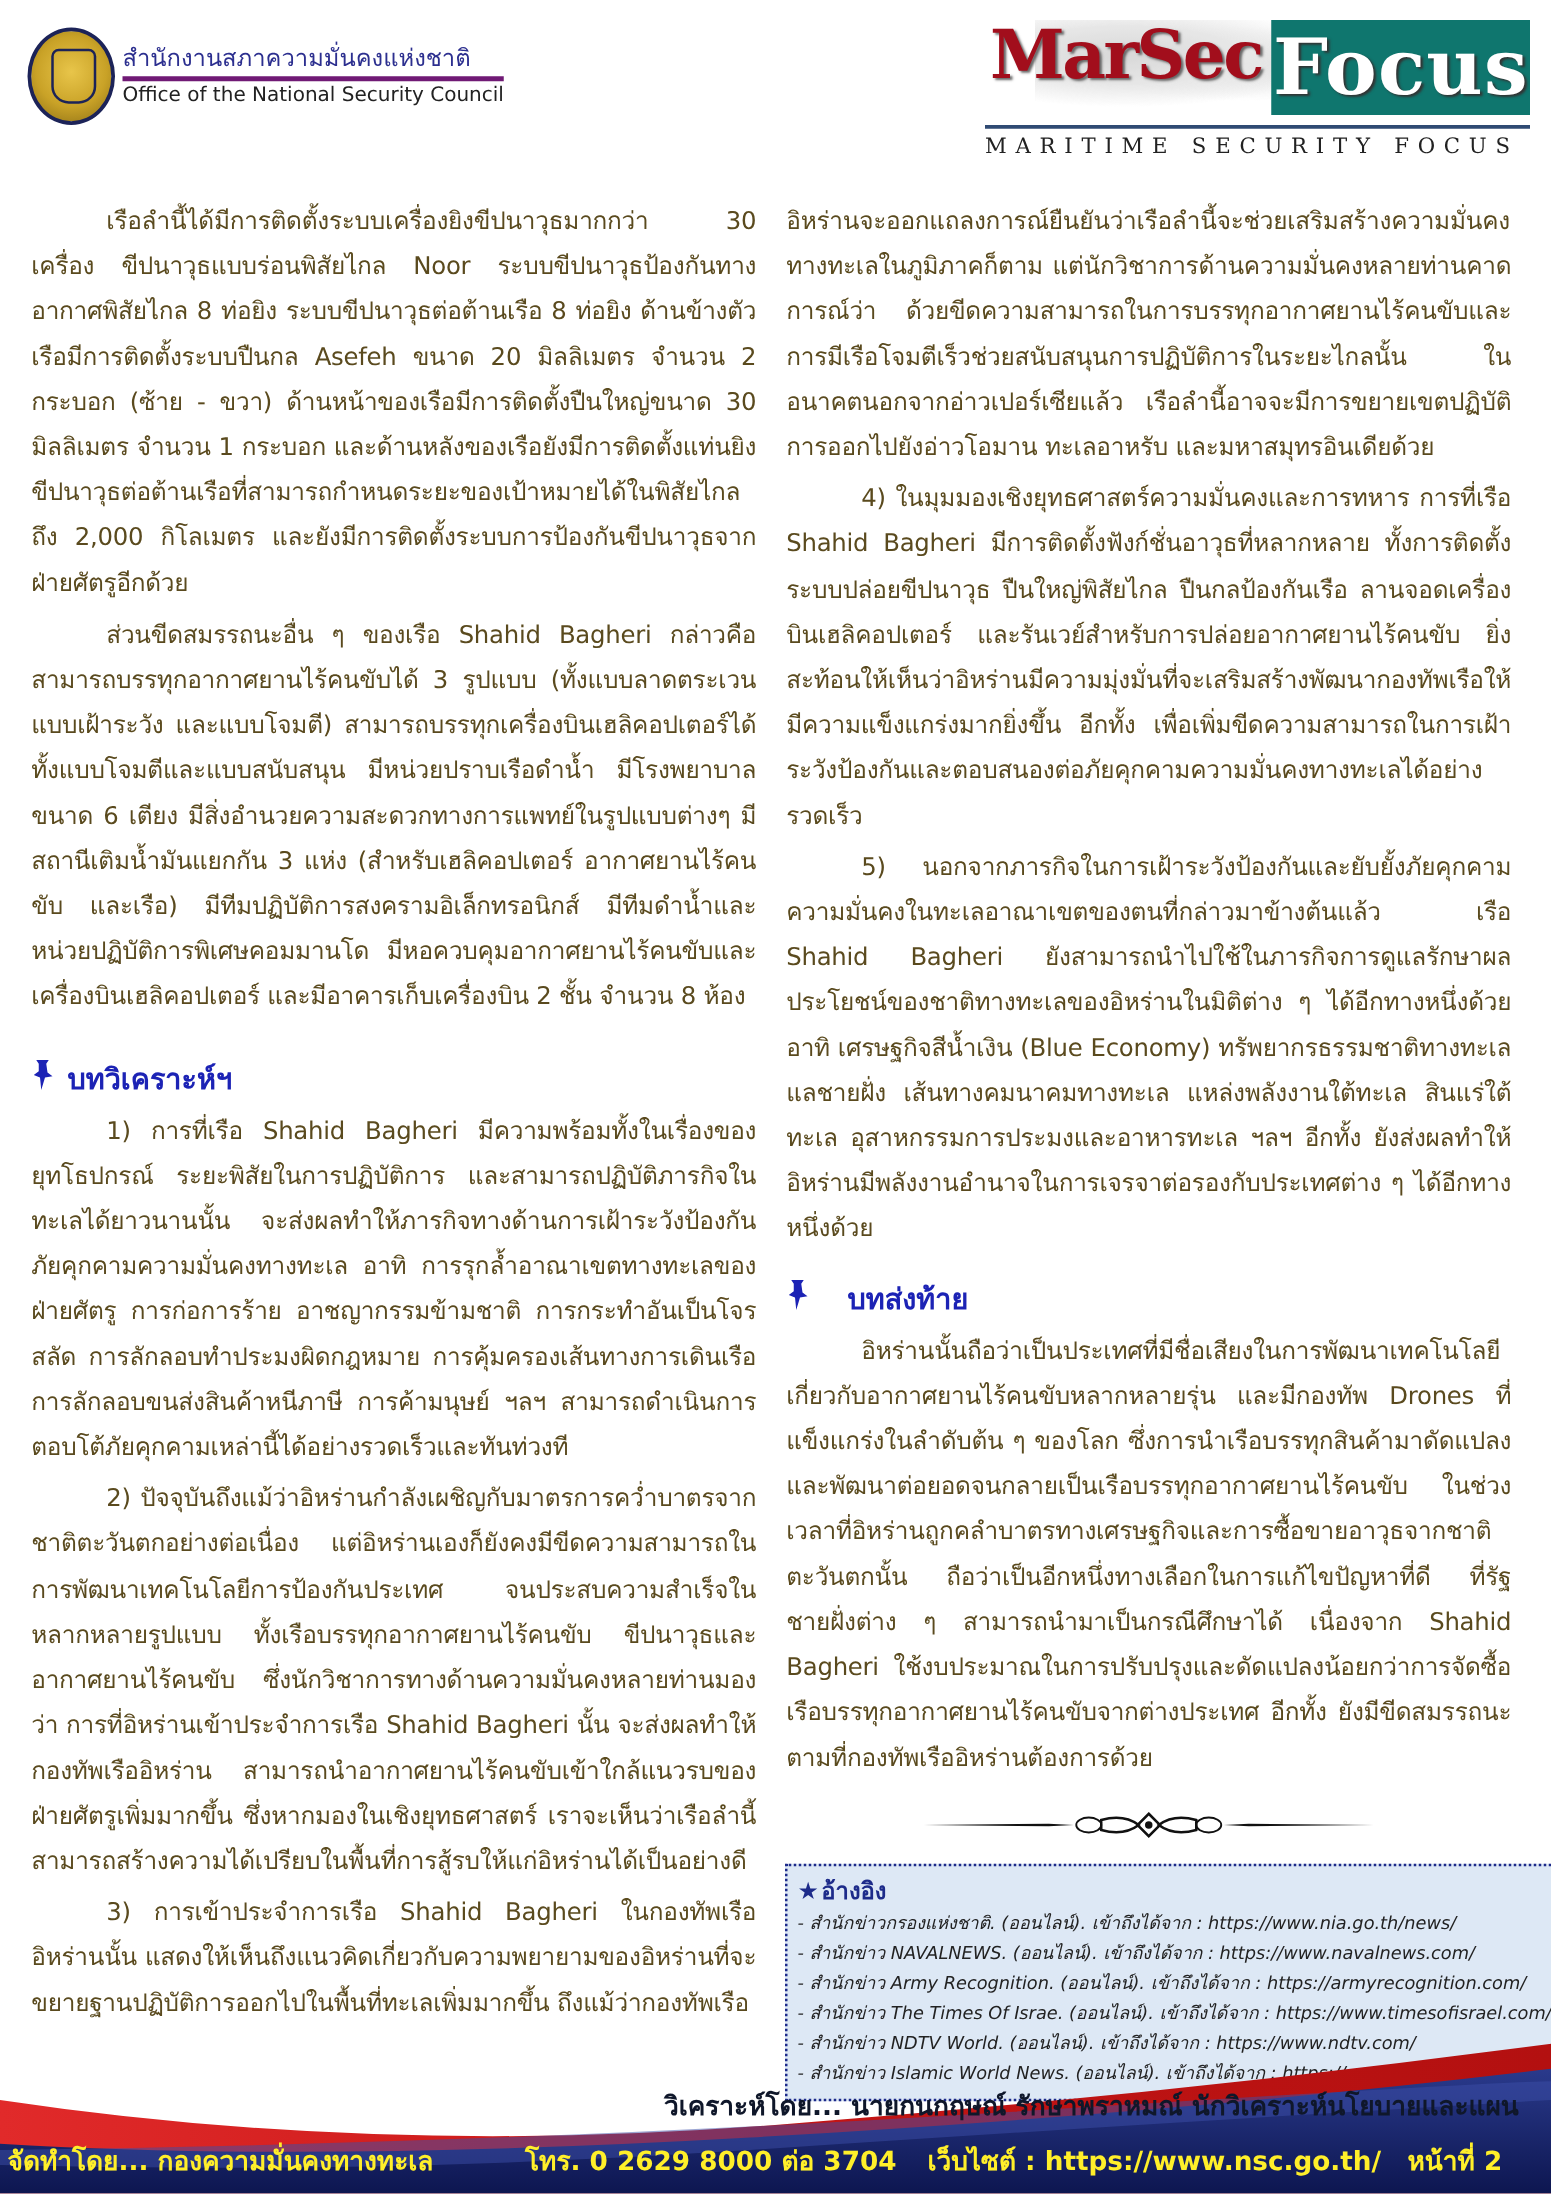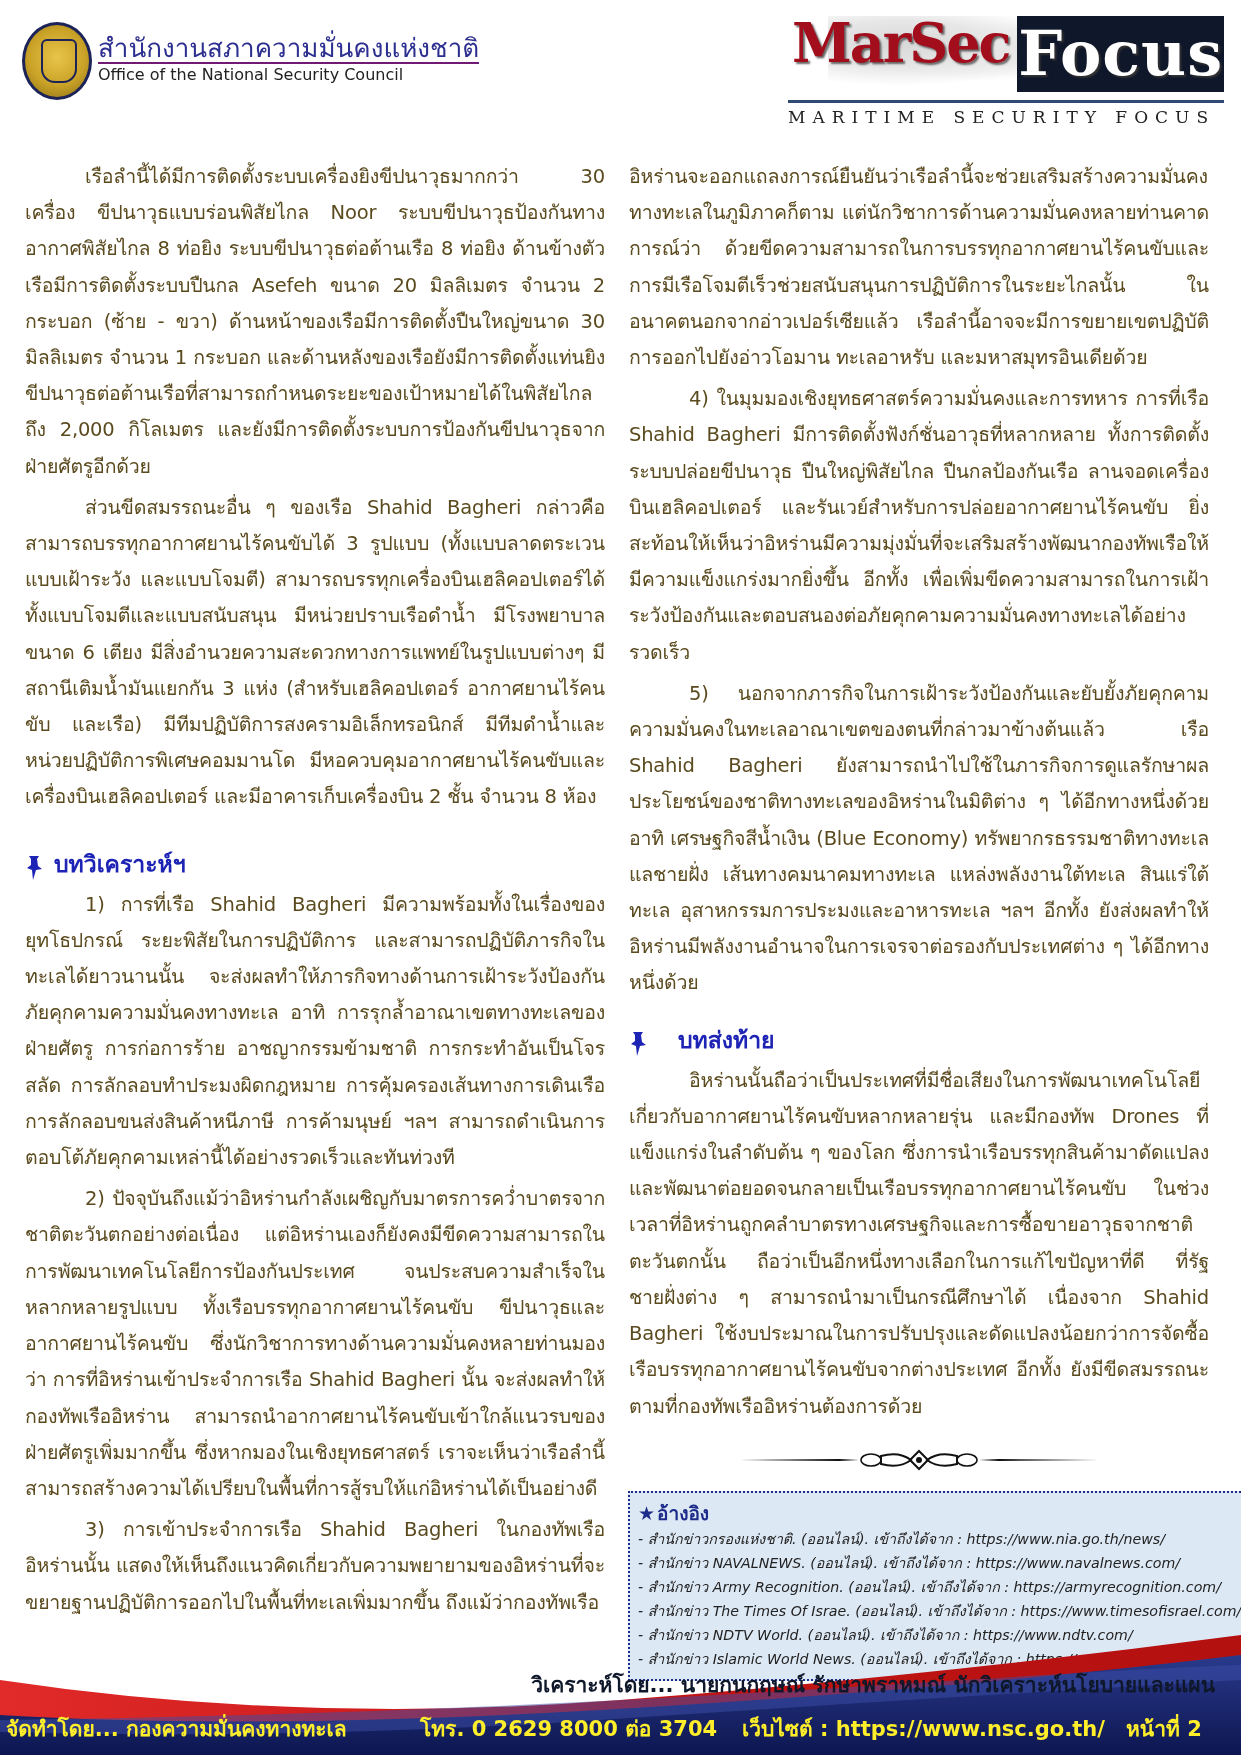"สำนักงานสภาความมั่นคงแห่งชาติ" .nsc-th { border-bottom: 2px solid #701a75 -> 4px solid #701a75; font-size: 26px -> 19px }
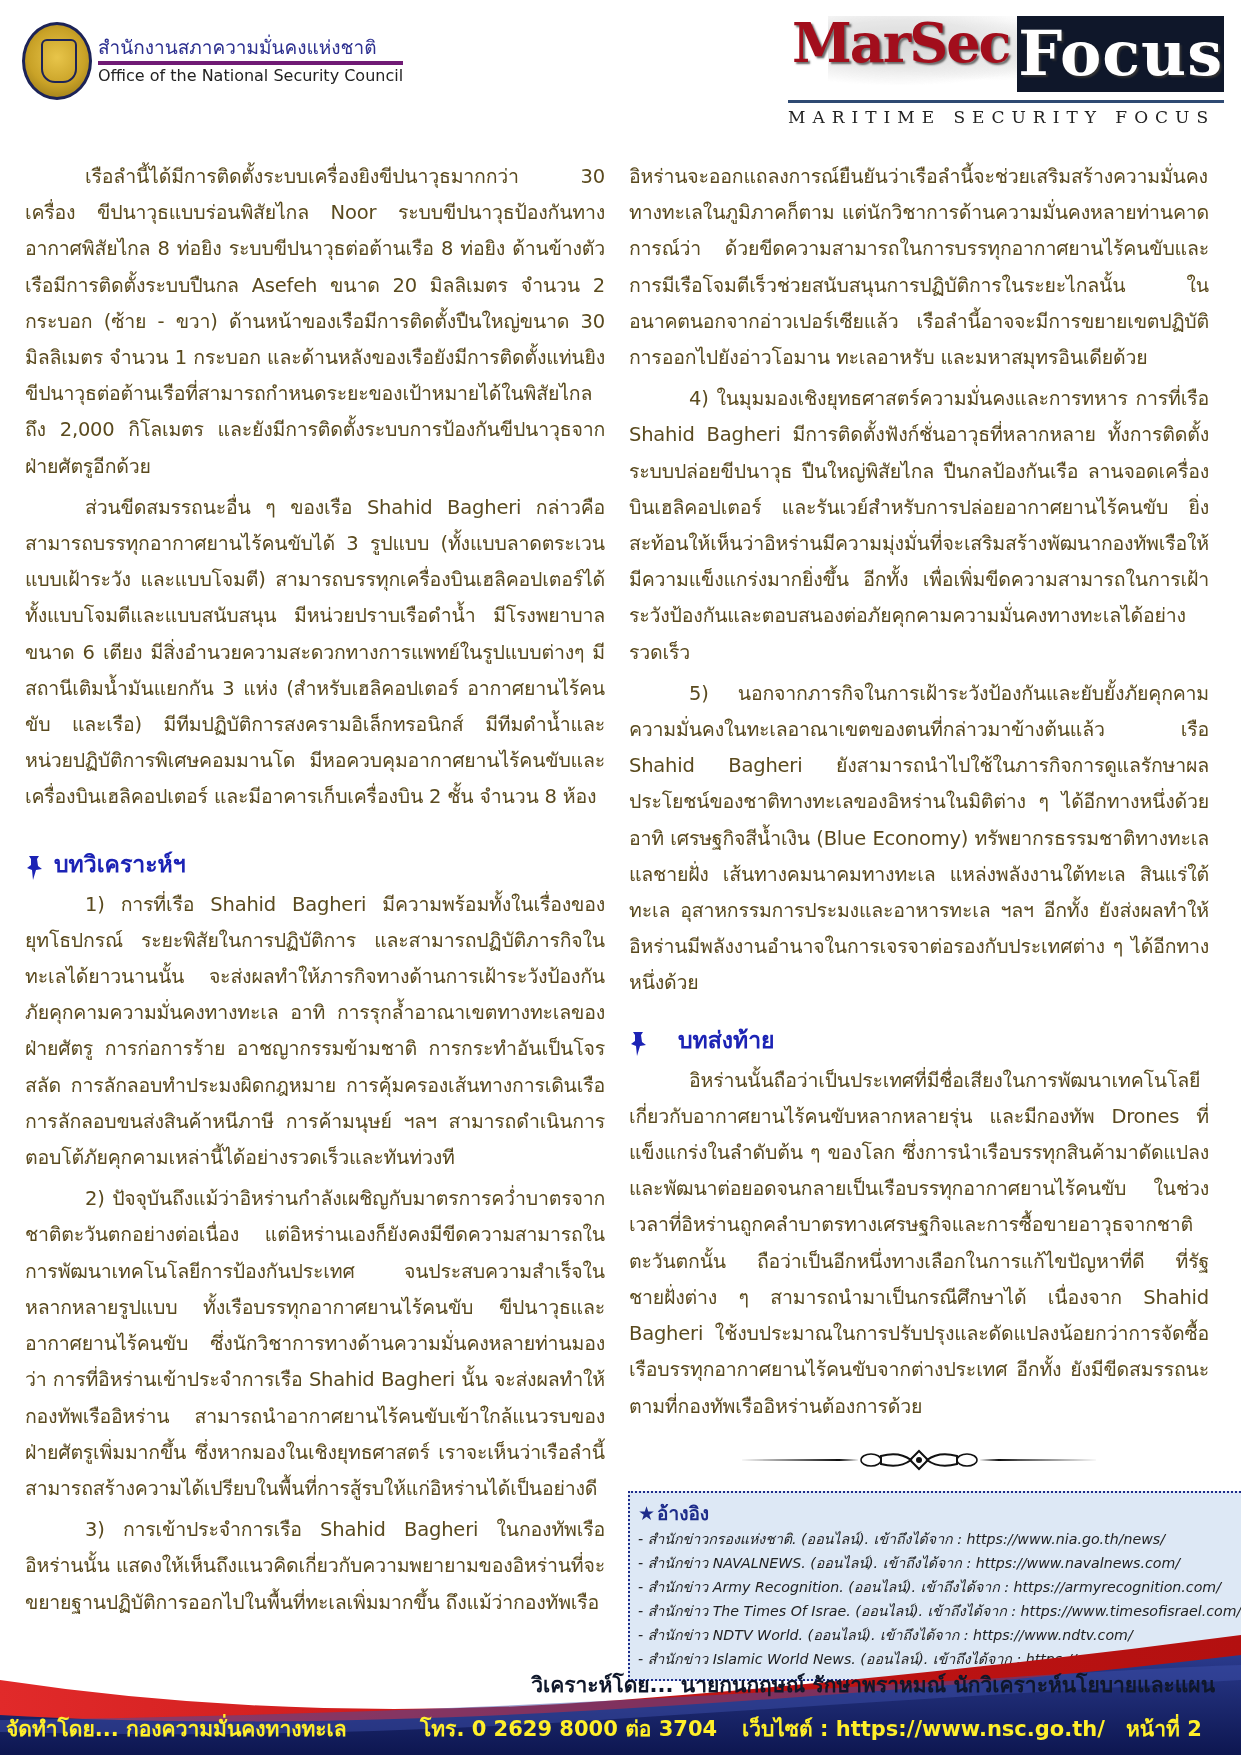"Focus" .focus-box { background: #0f172a -> #0f766e }
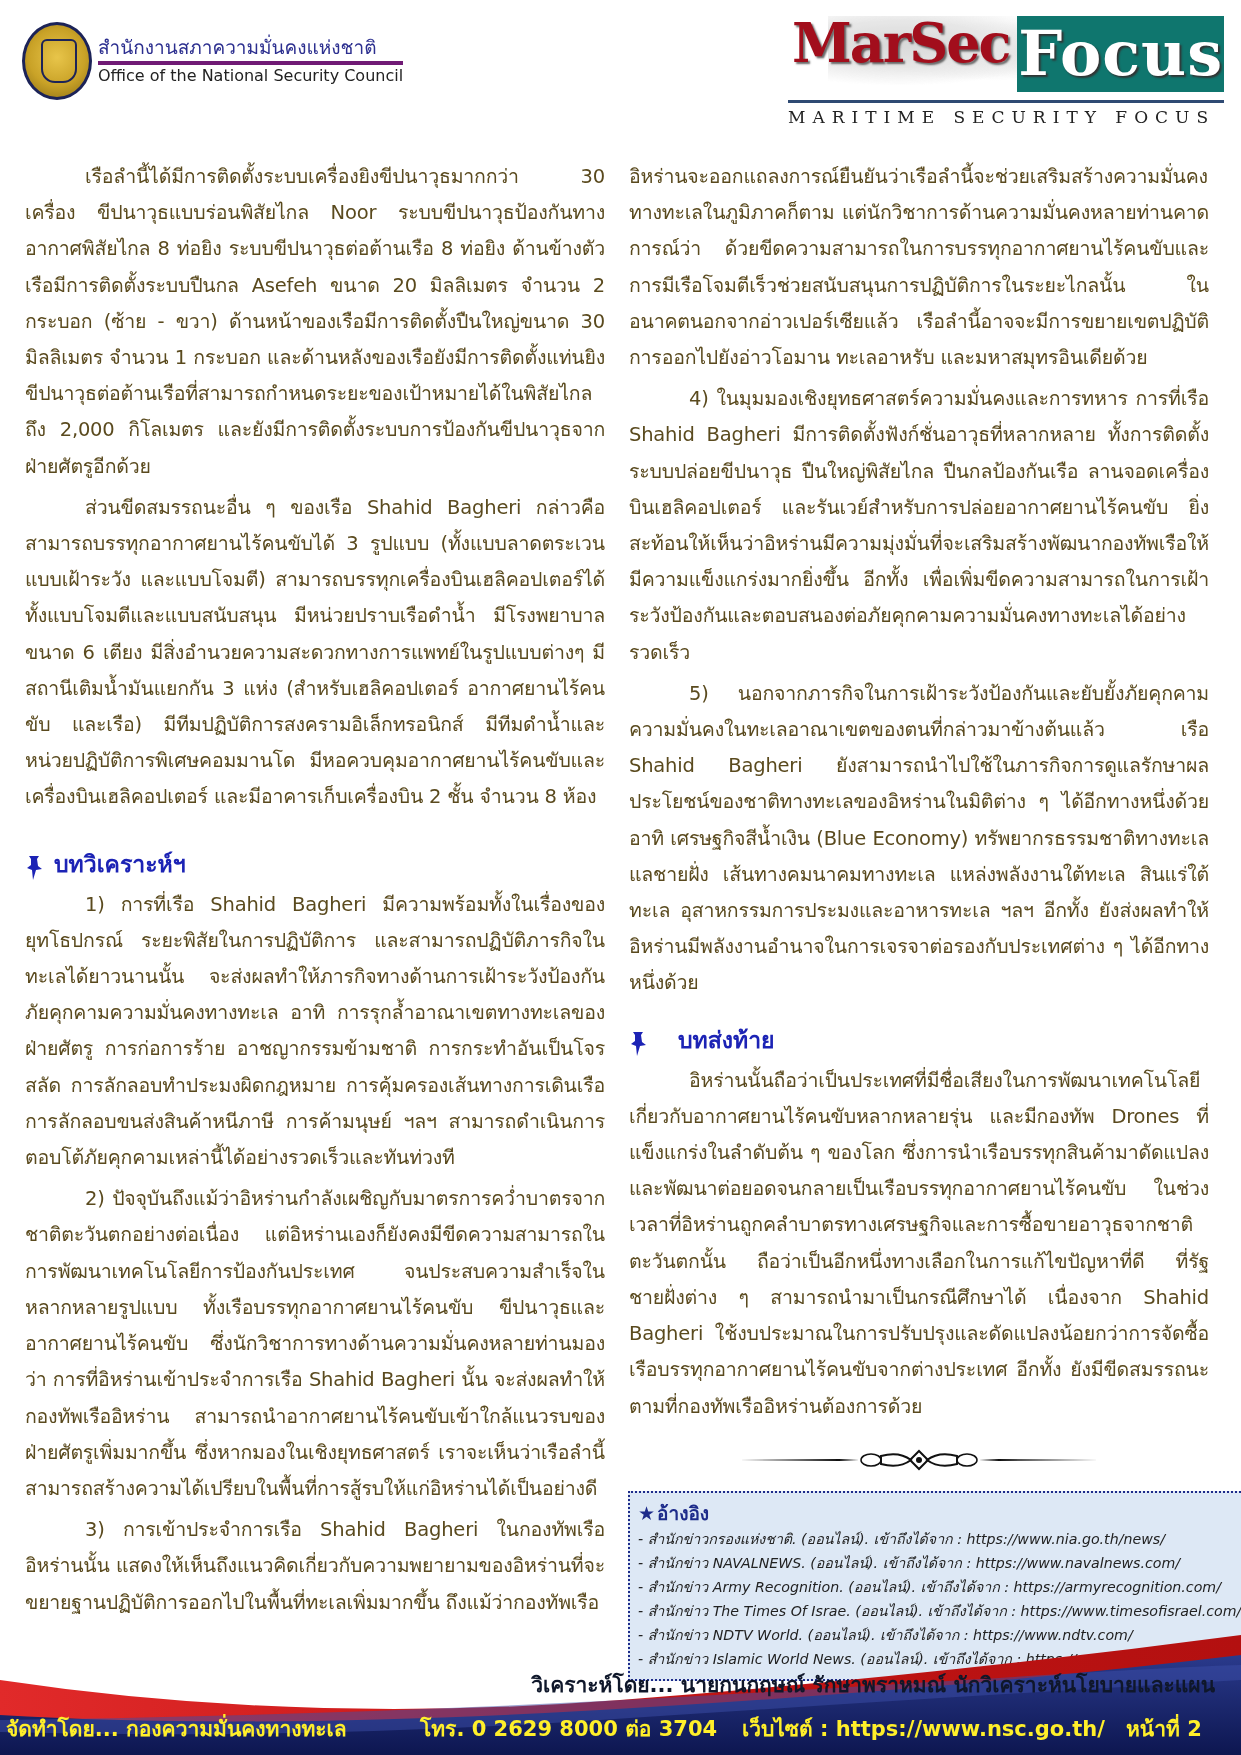"บทวิเคราะห์ฯ" .section-head { align-items: flex-end -> flex-start }
